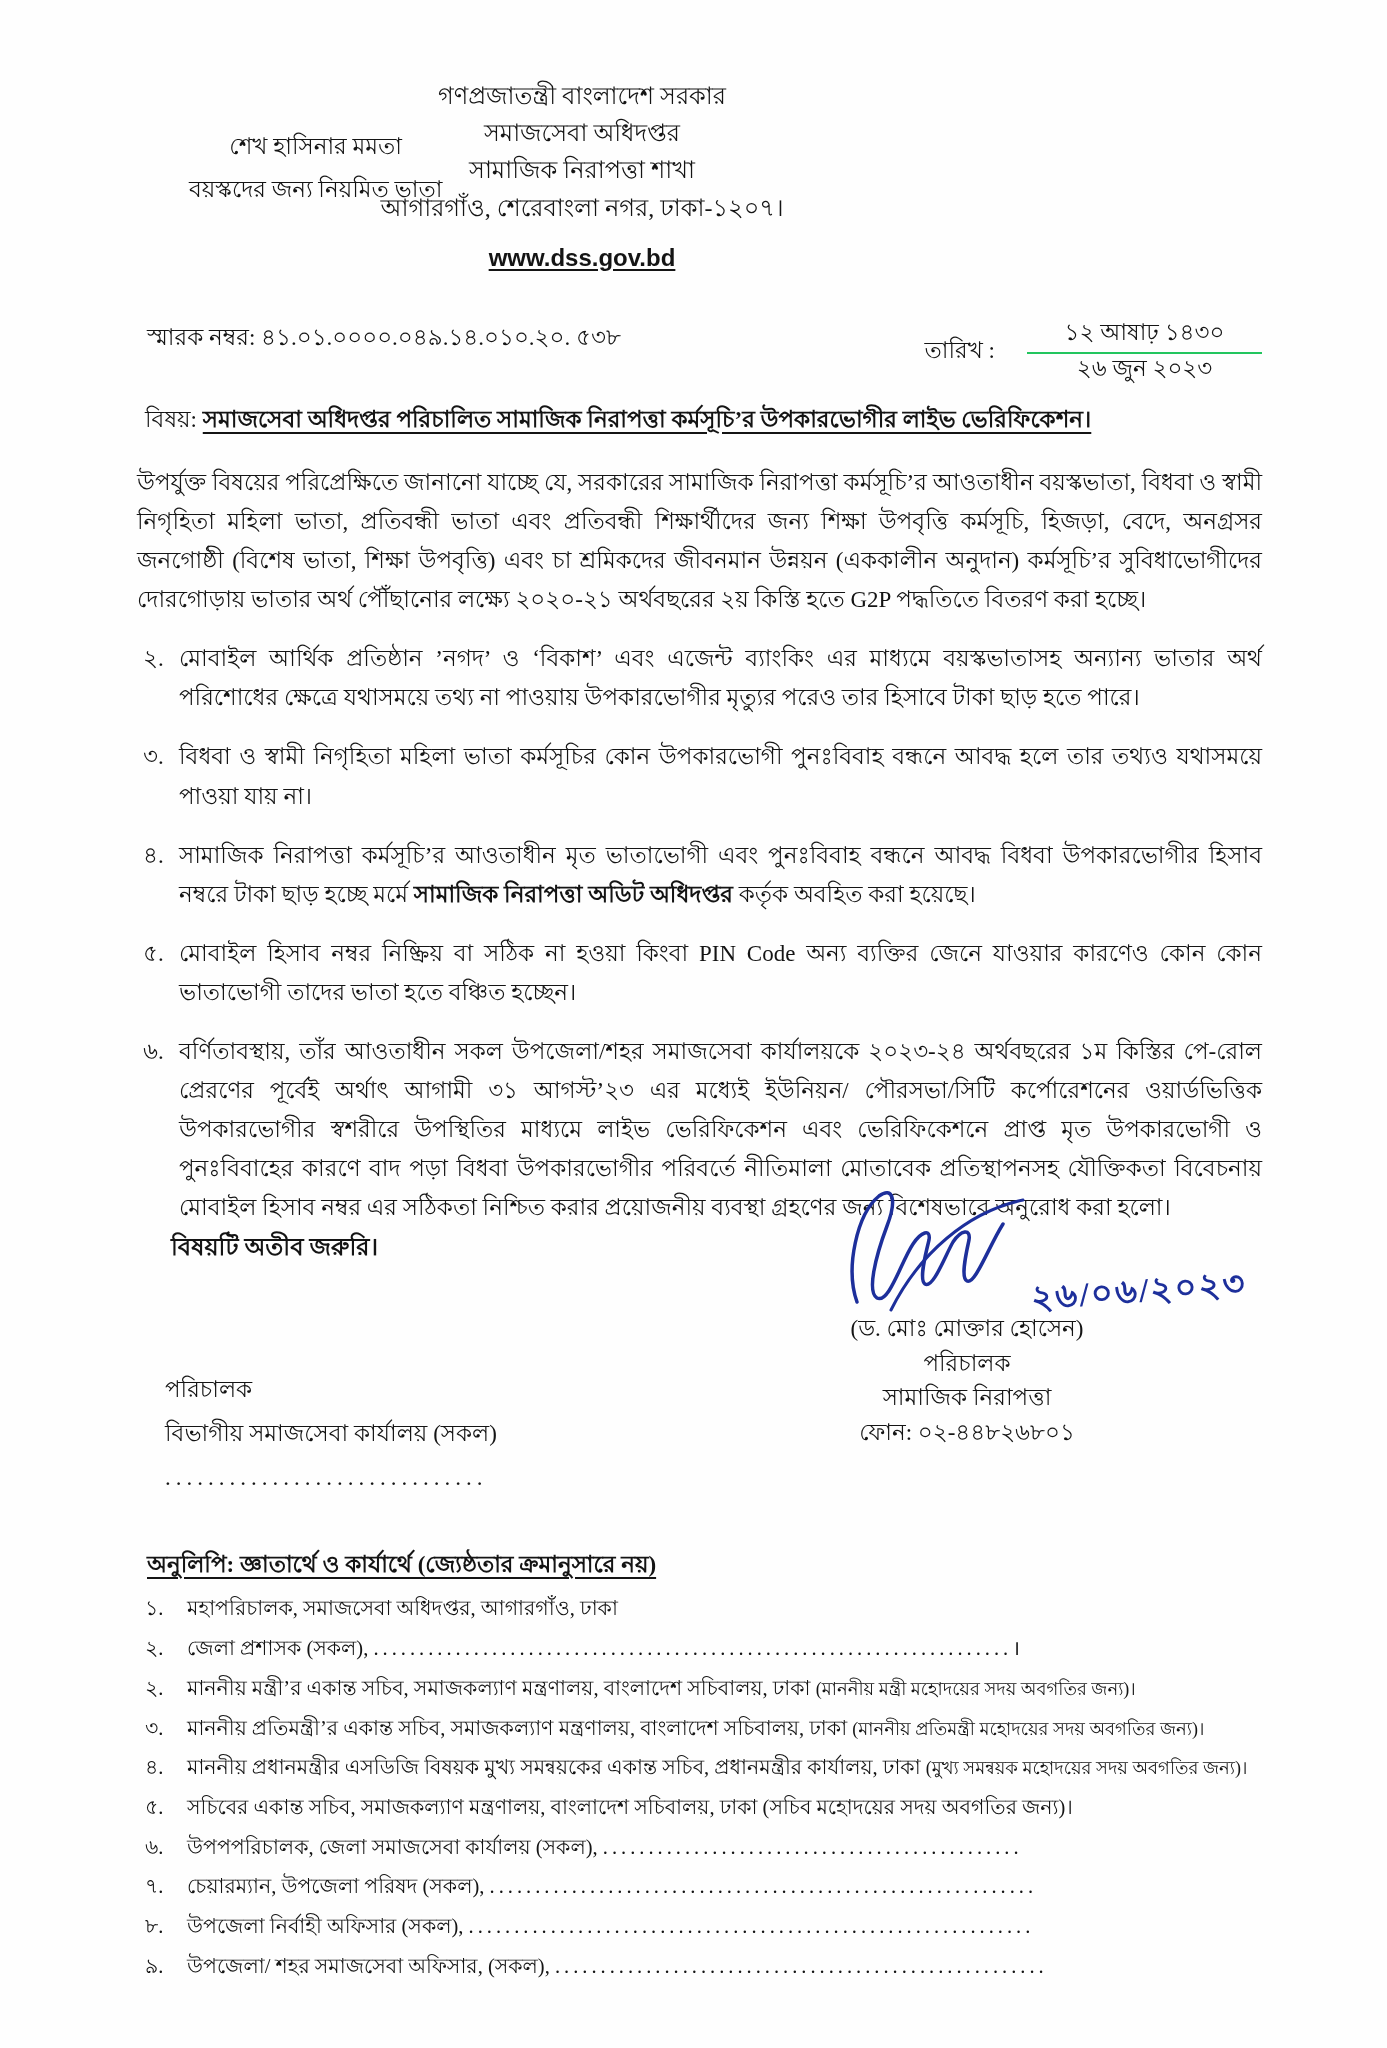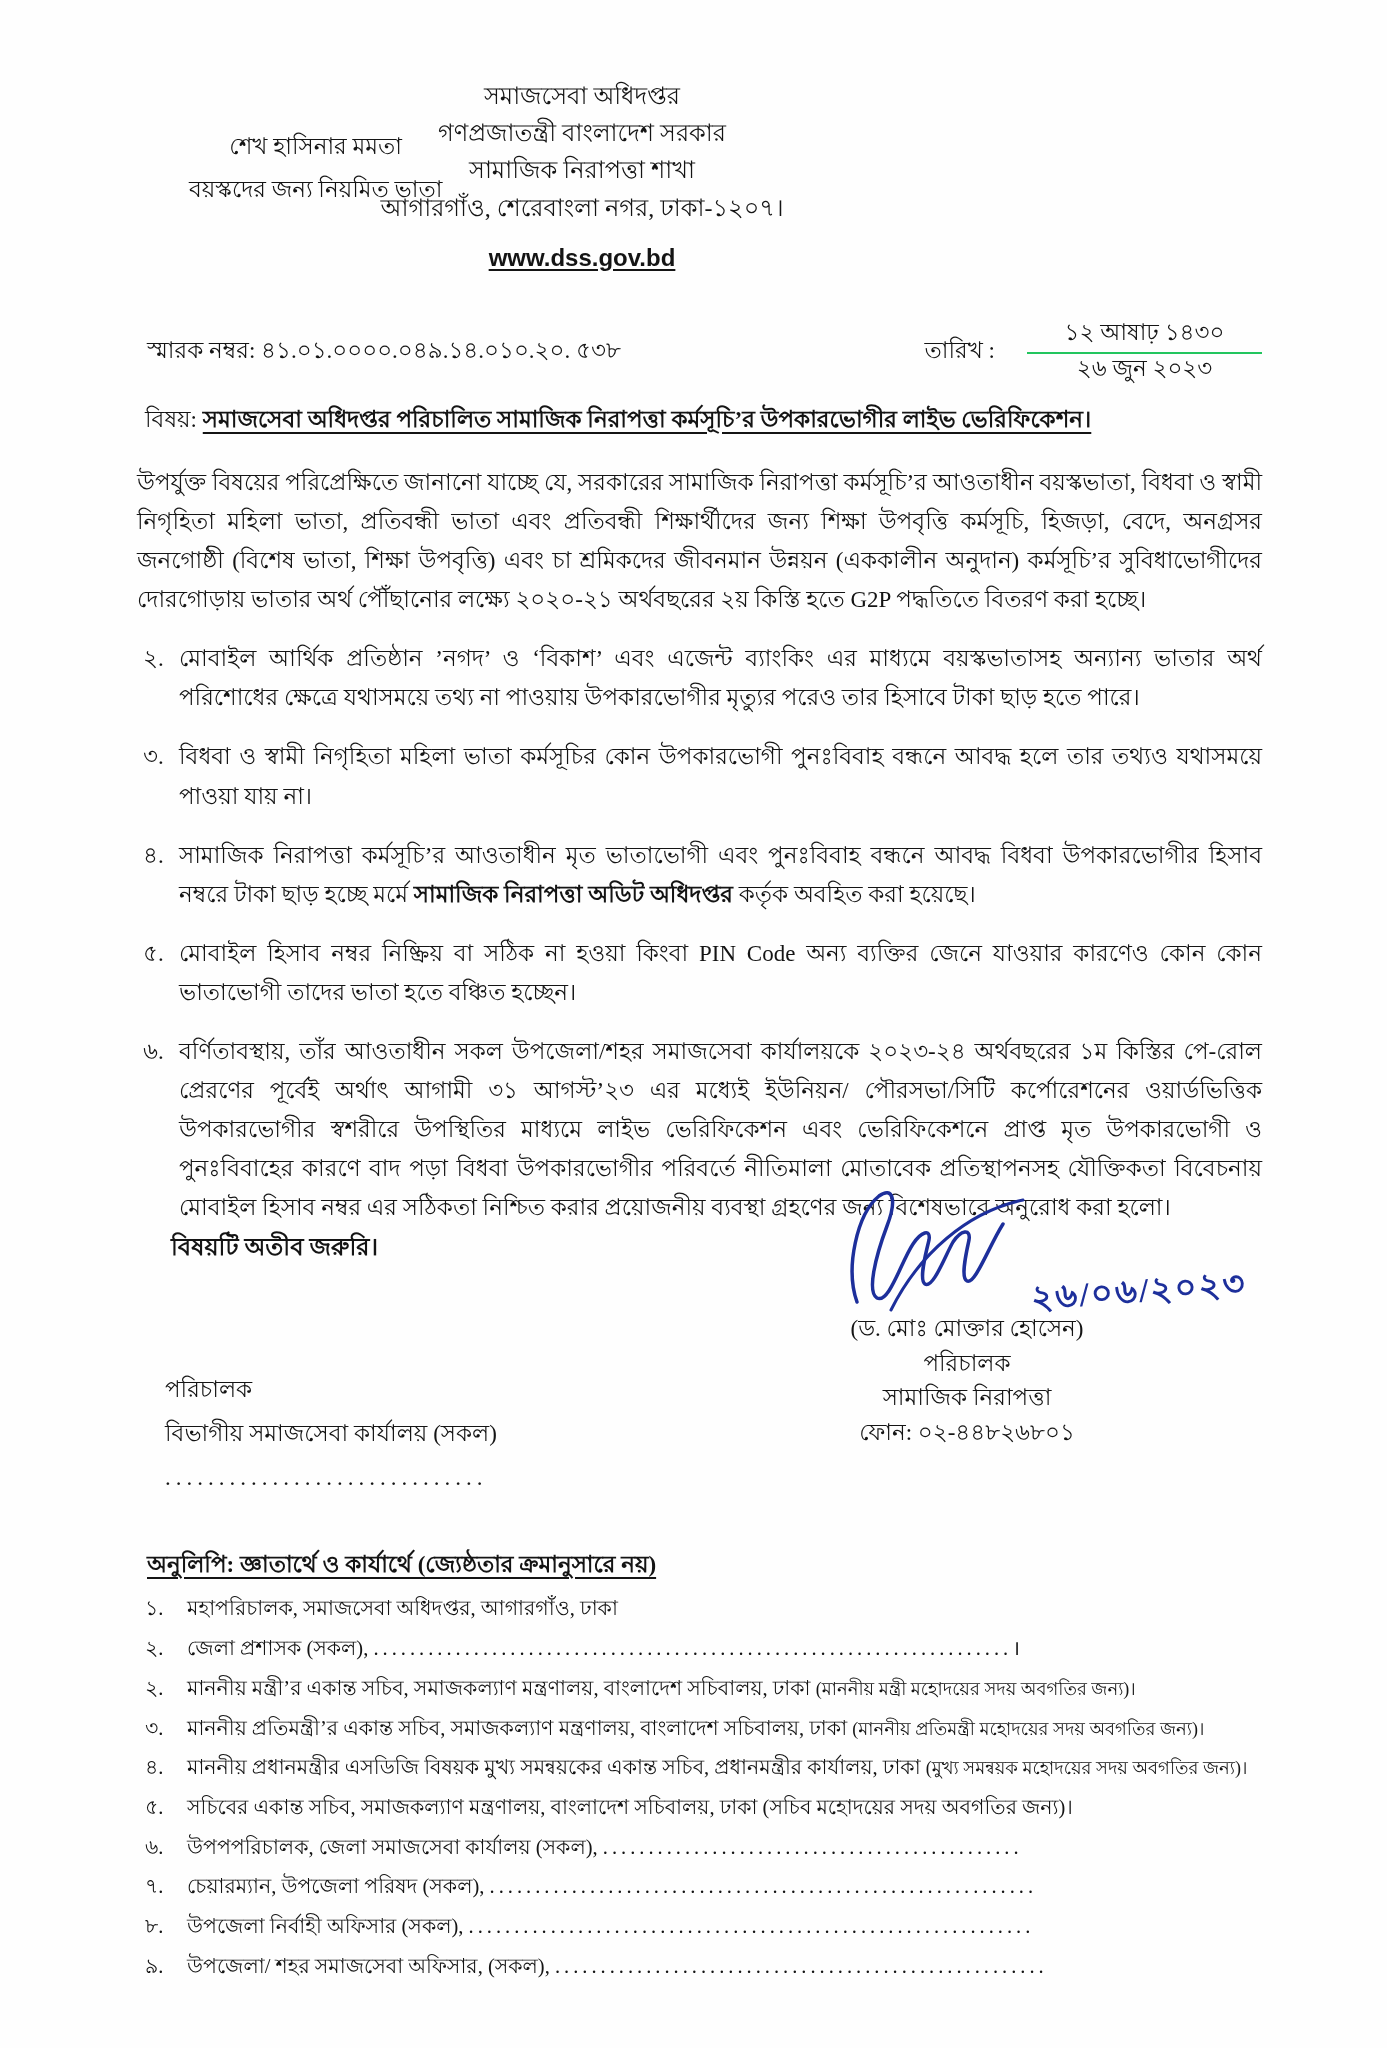"সমাজসেবা অধিদপ্তর" div { order: before "গণপ্রজাতন্ত্রী বাংলাদেশ সরকার" -> after "গণপ্রজাতন্ত্রী বাংলাদেশ সরকার" }
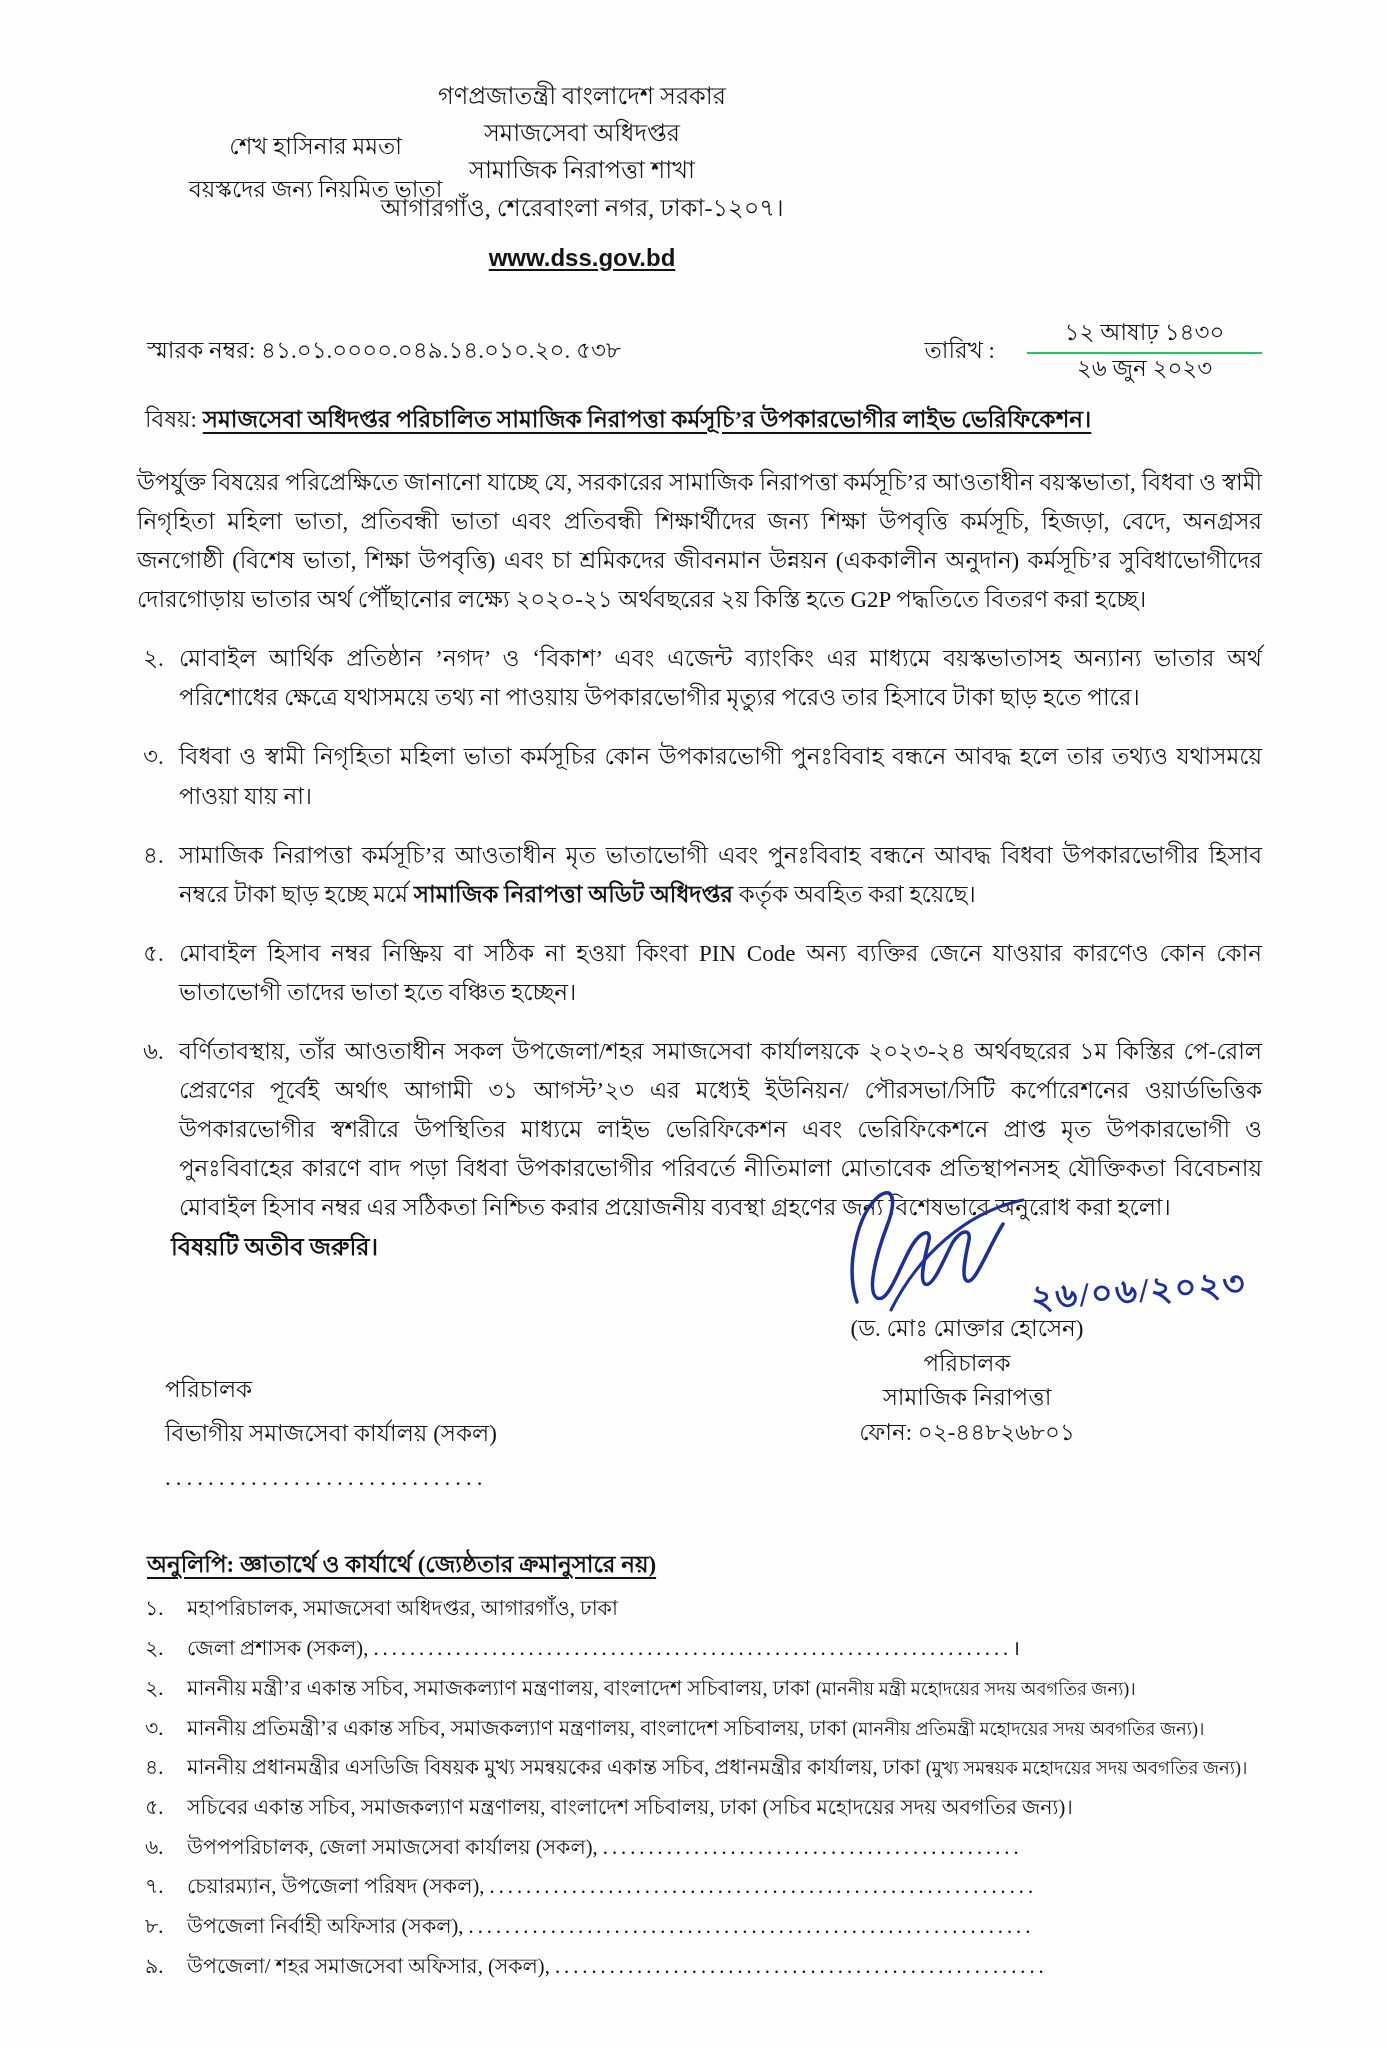"স্মারক নম্বর: ৪১.০১.০০০০.০৪৯.১৪.০১০.২০." .memo-row { align-items: center -> flex-start }
